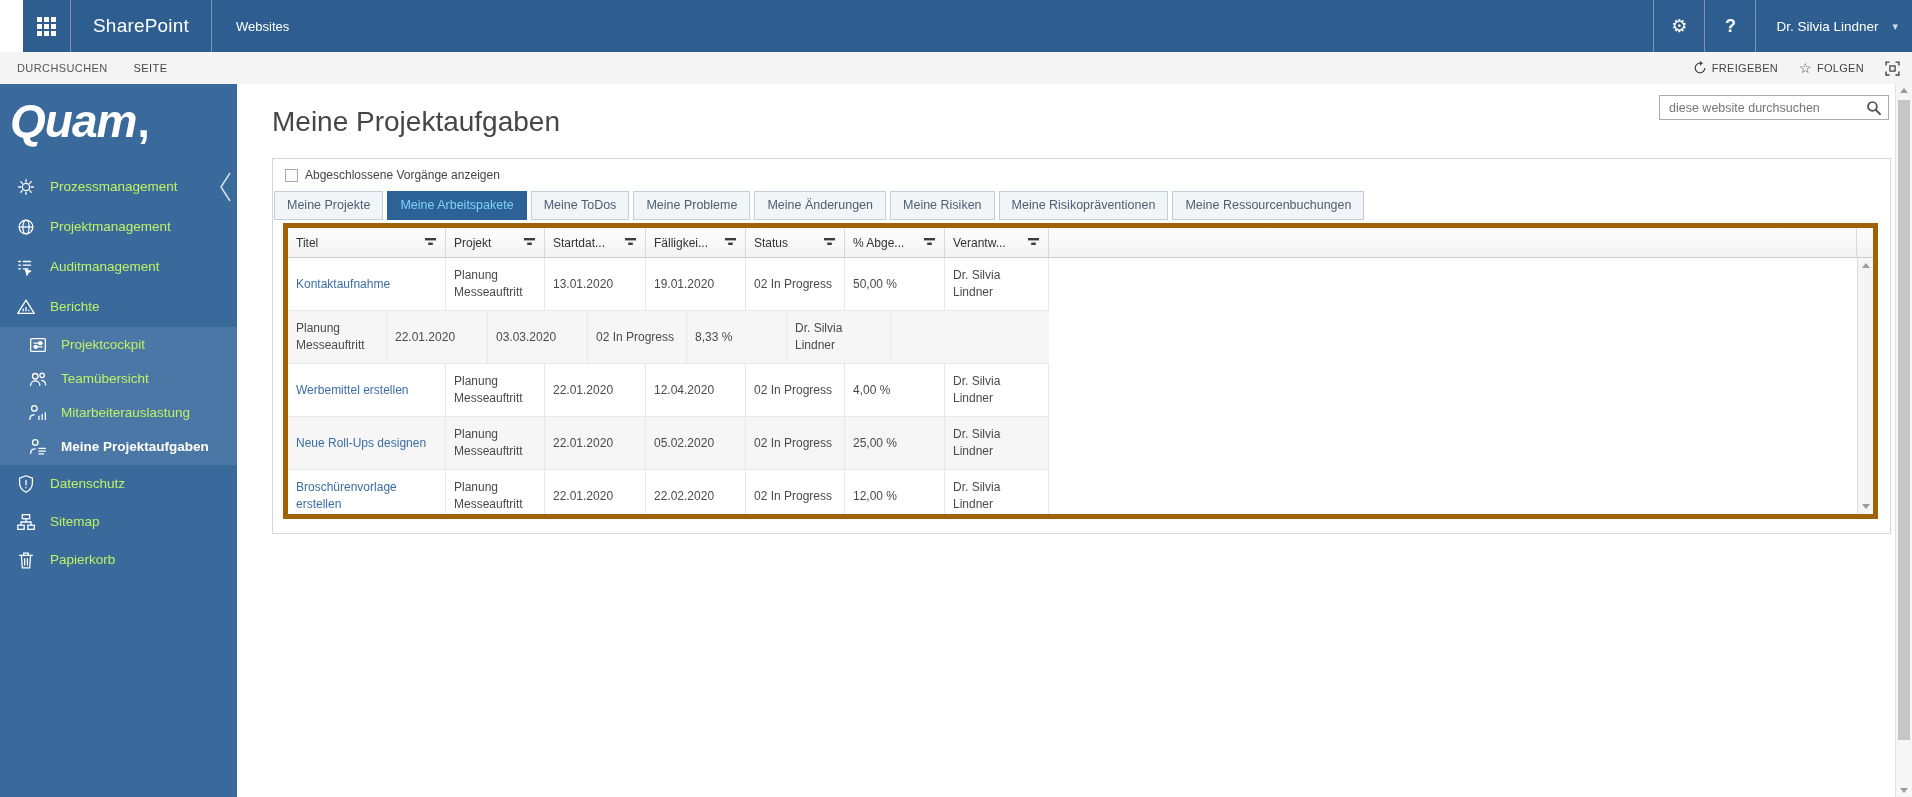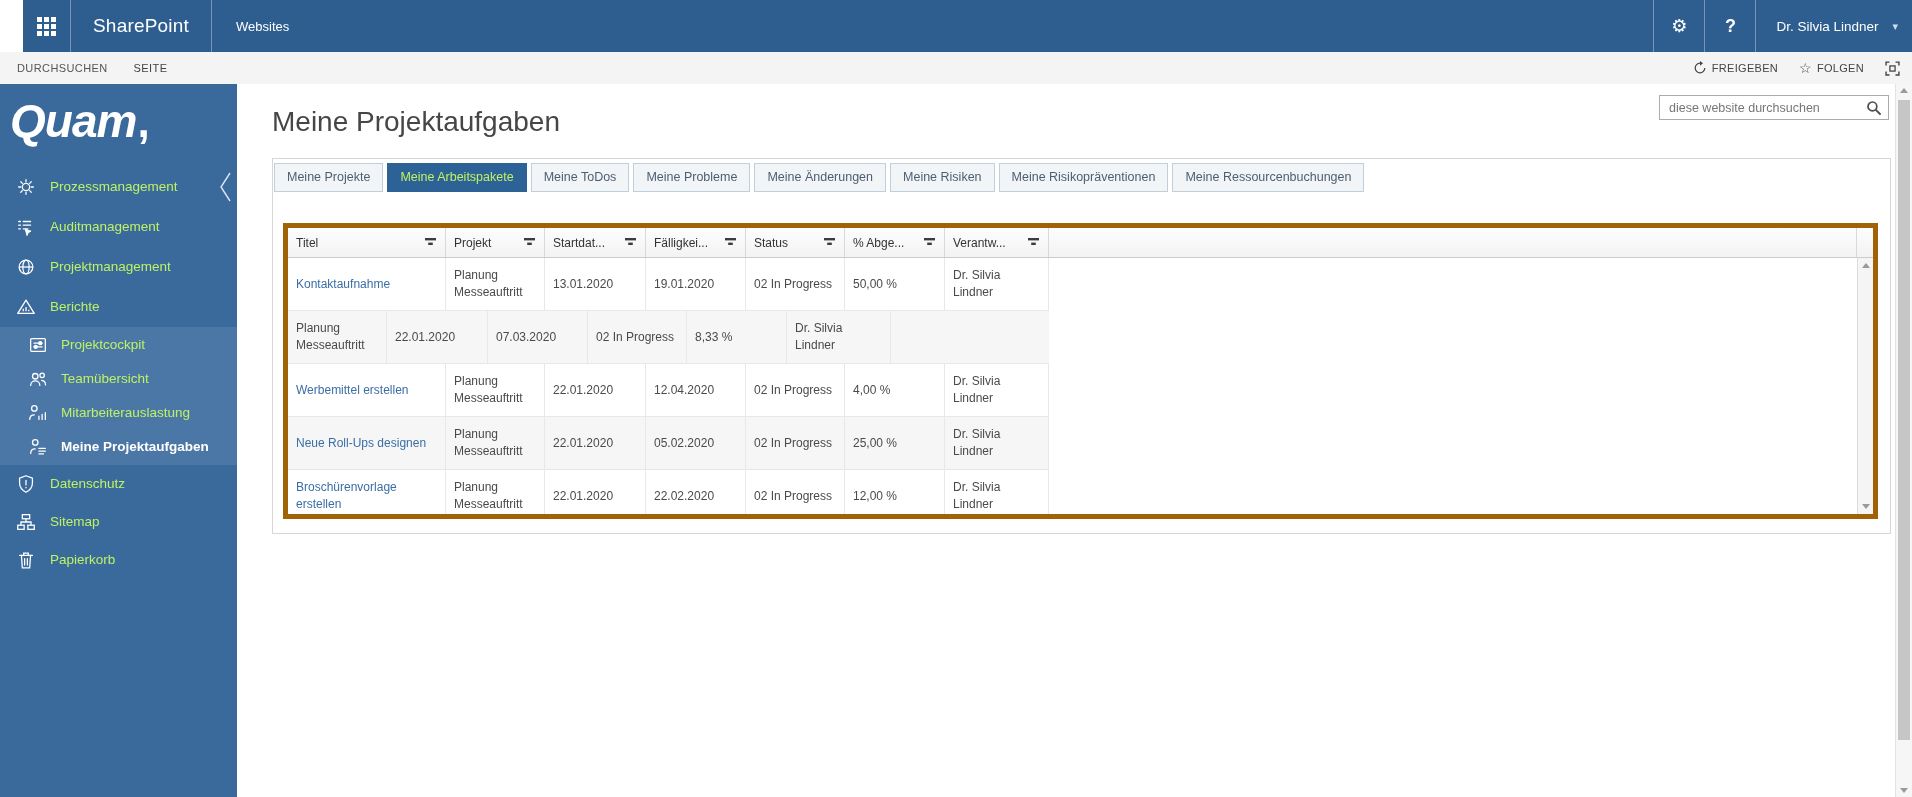"Abgeschlossene Vorgänge anzeigen" div.chk-row { html: none -> <div> <span></span> <span>Abgeschlossene Vorgänge anzeigen</span> </div> }
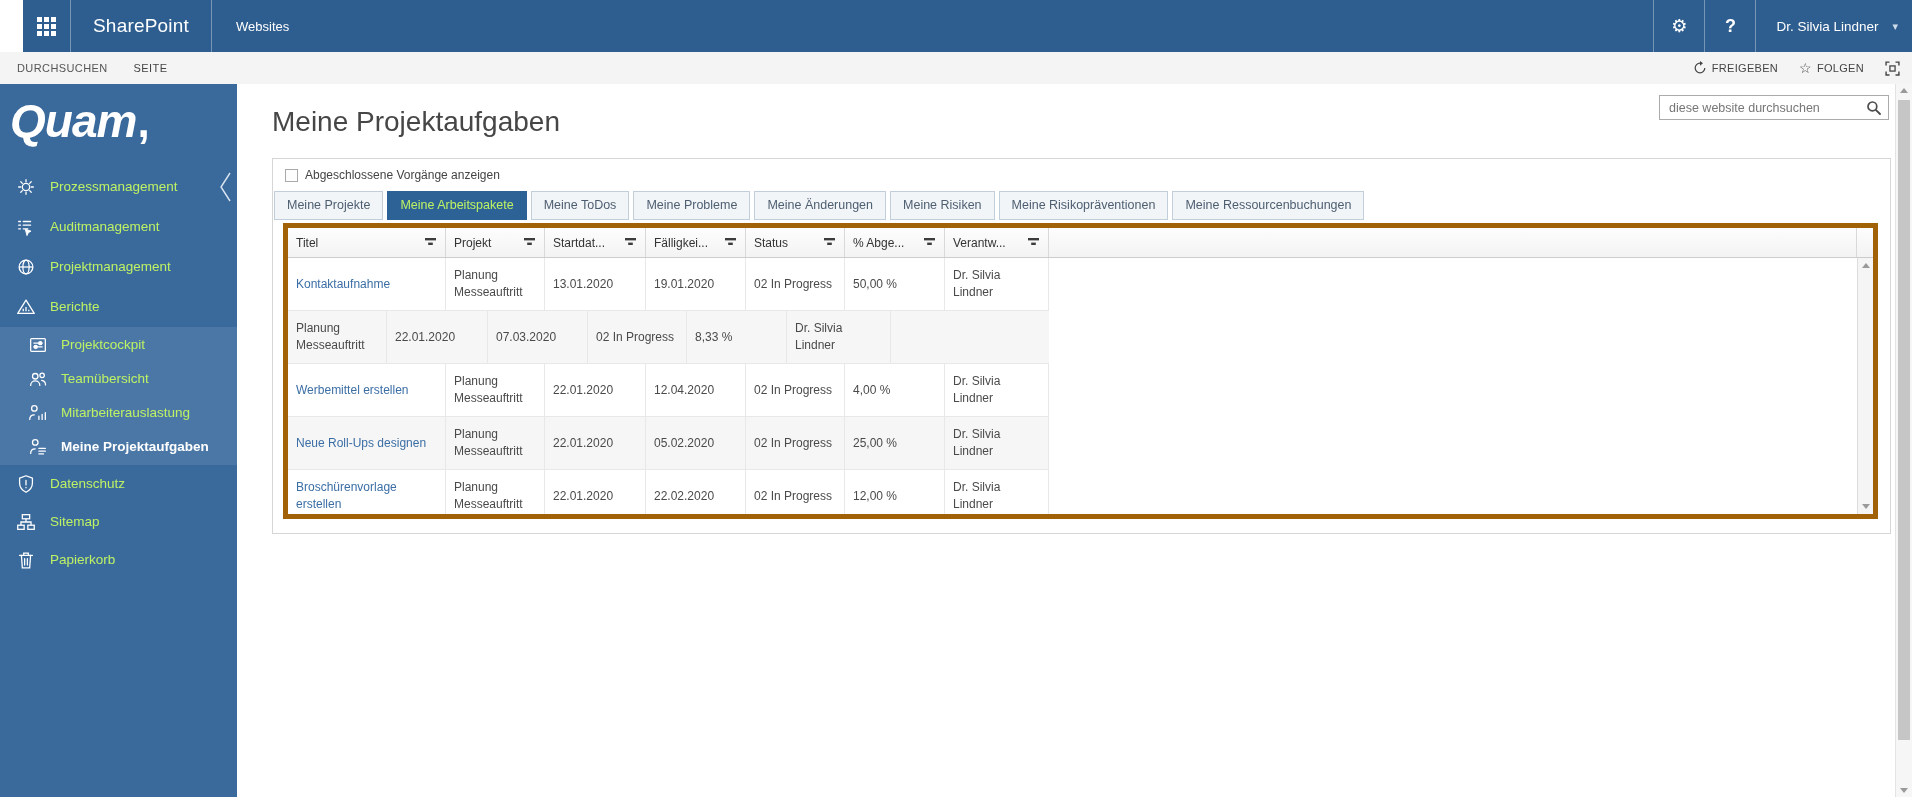"Meine Arbeitspakete" .tab.active { color: #bef264 -> #7dd3fc }
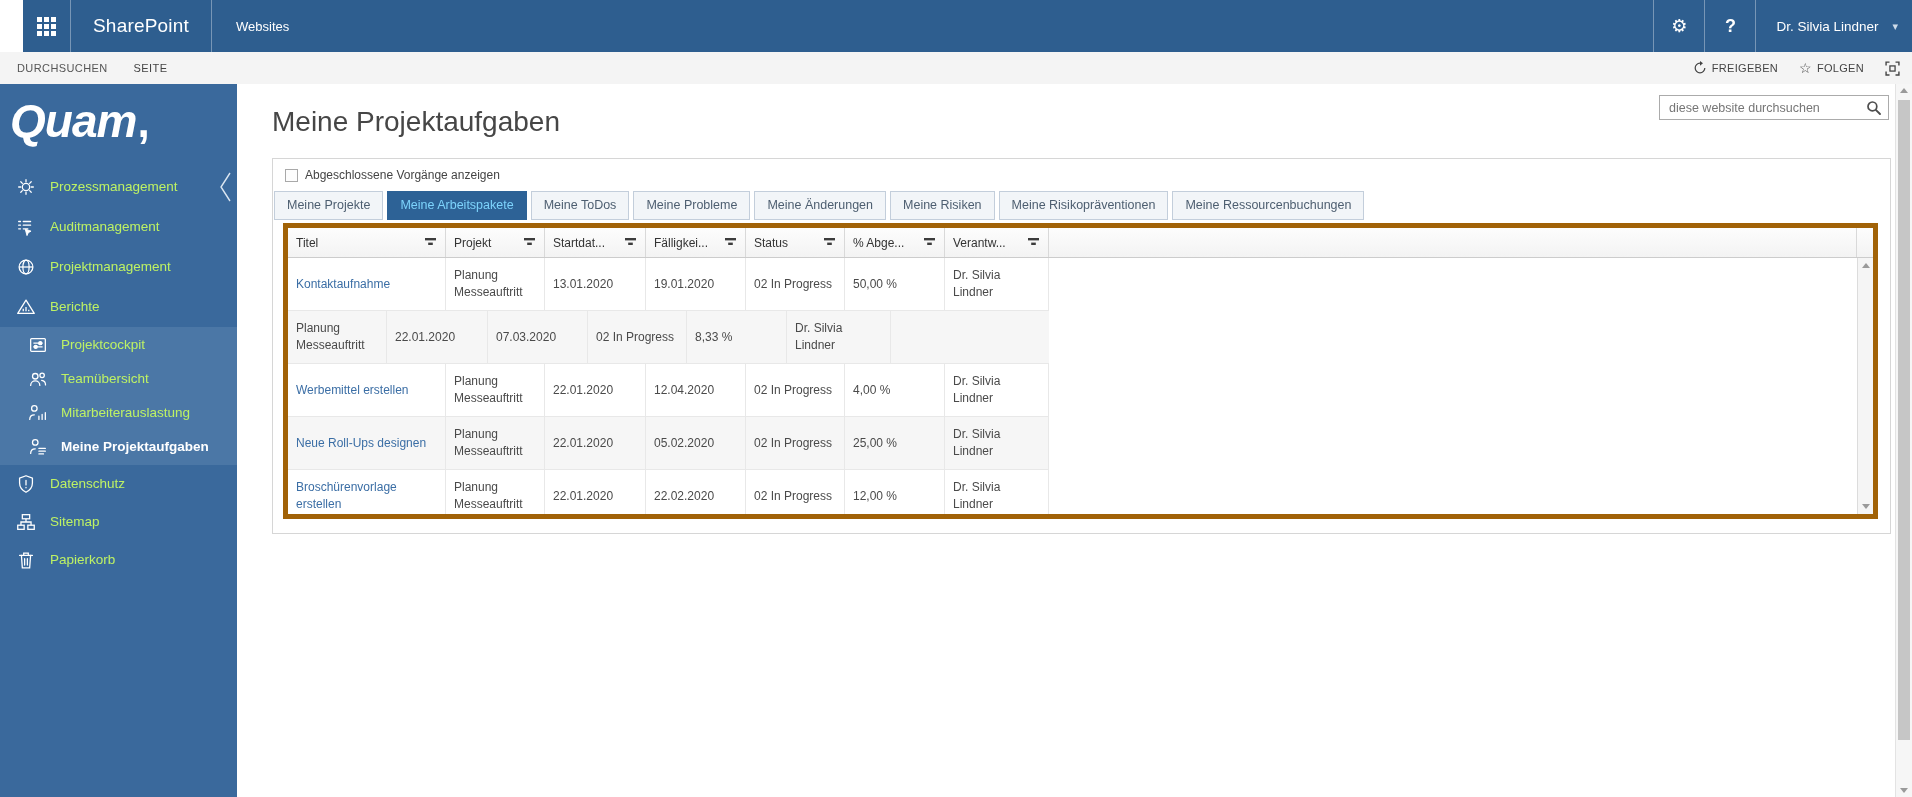"Auditmanagement" li.nav-item { order: before "Projektmanagement" -> after "Projektmanagement" }
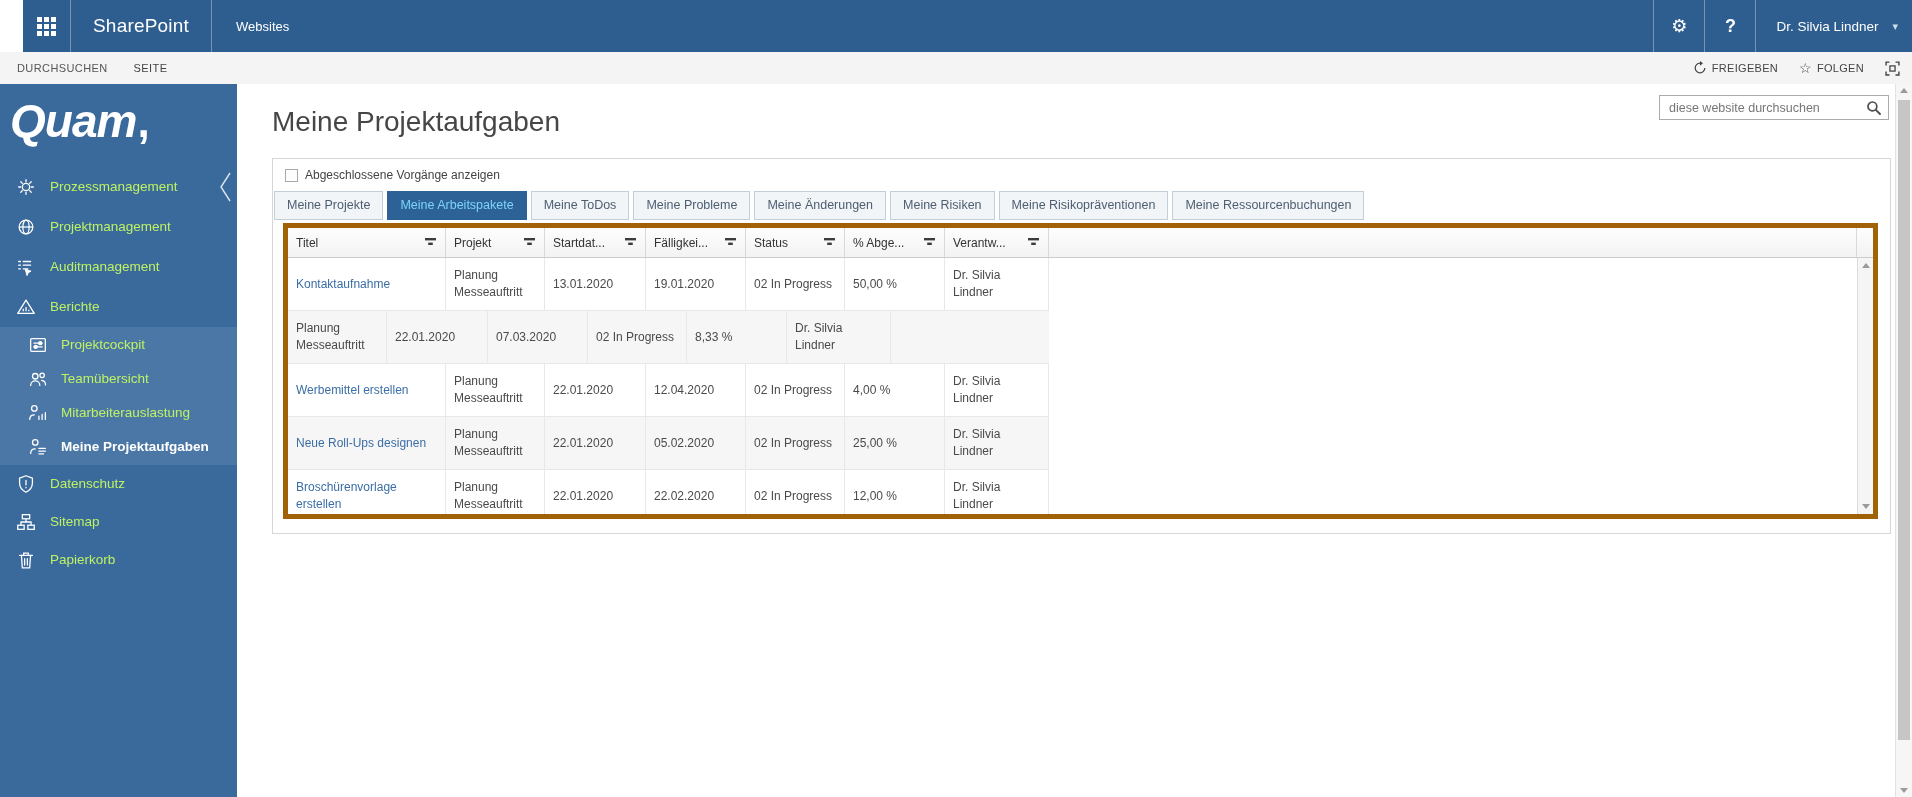"07.03.2020" div.gcell { text: 07.03.2020 -> 03.03.2020 }
